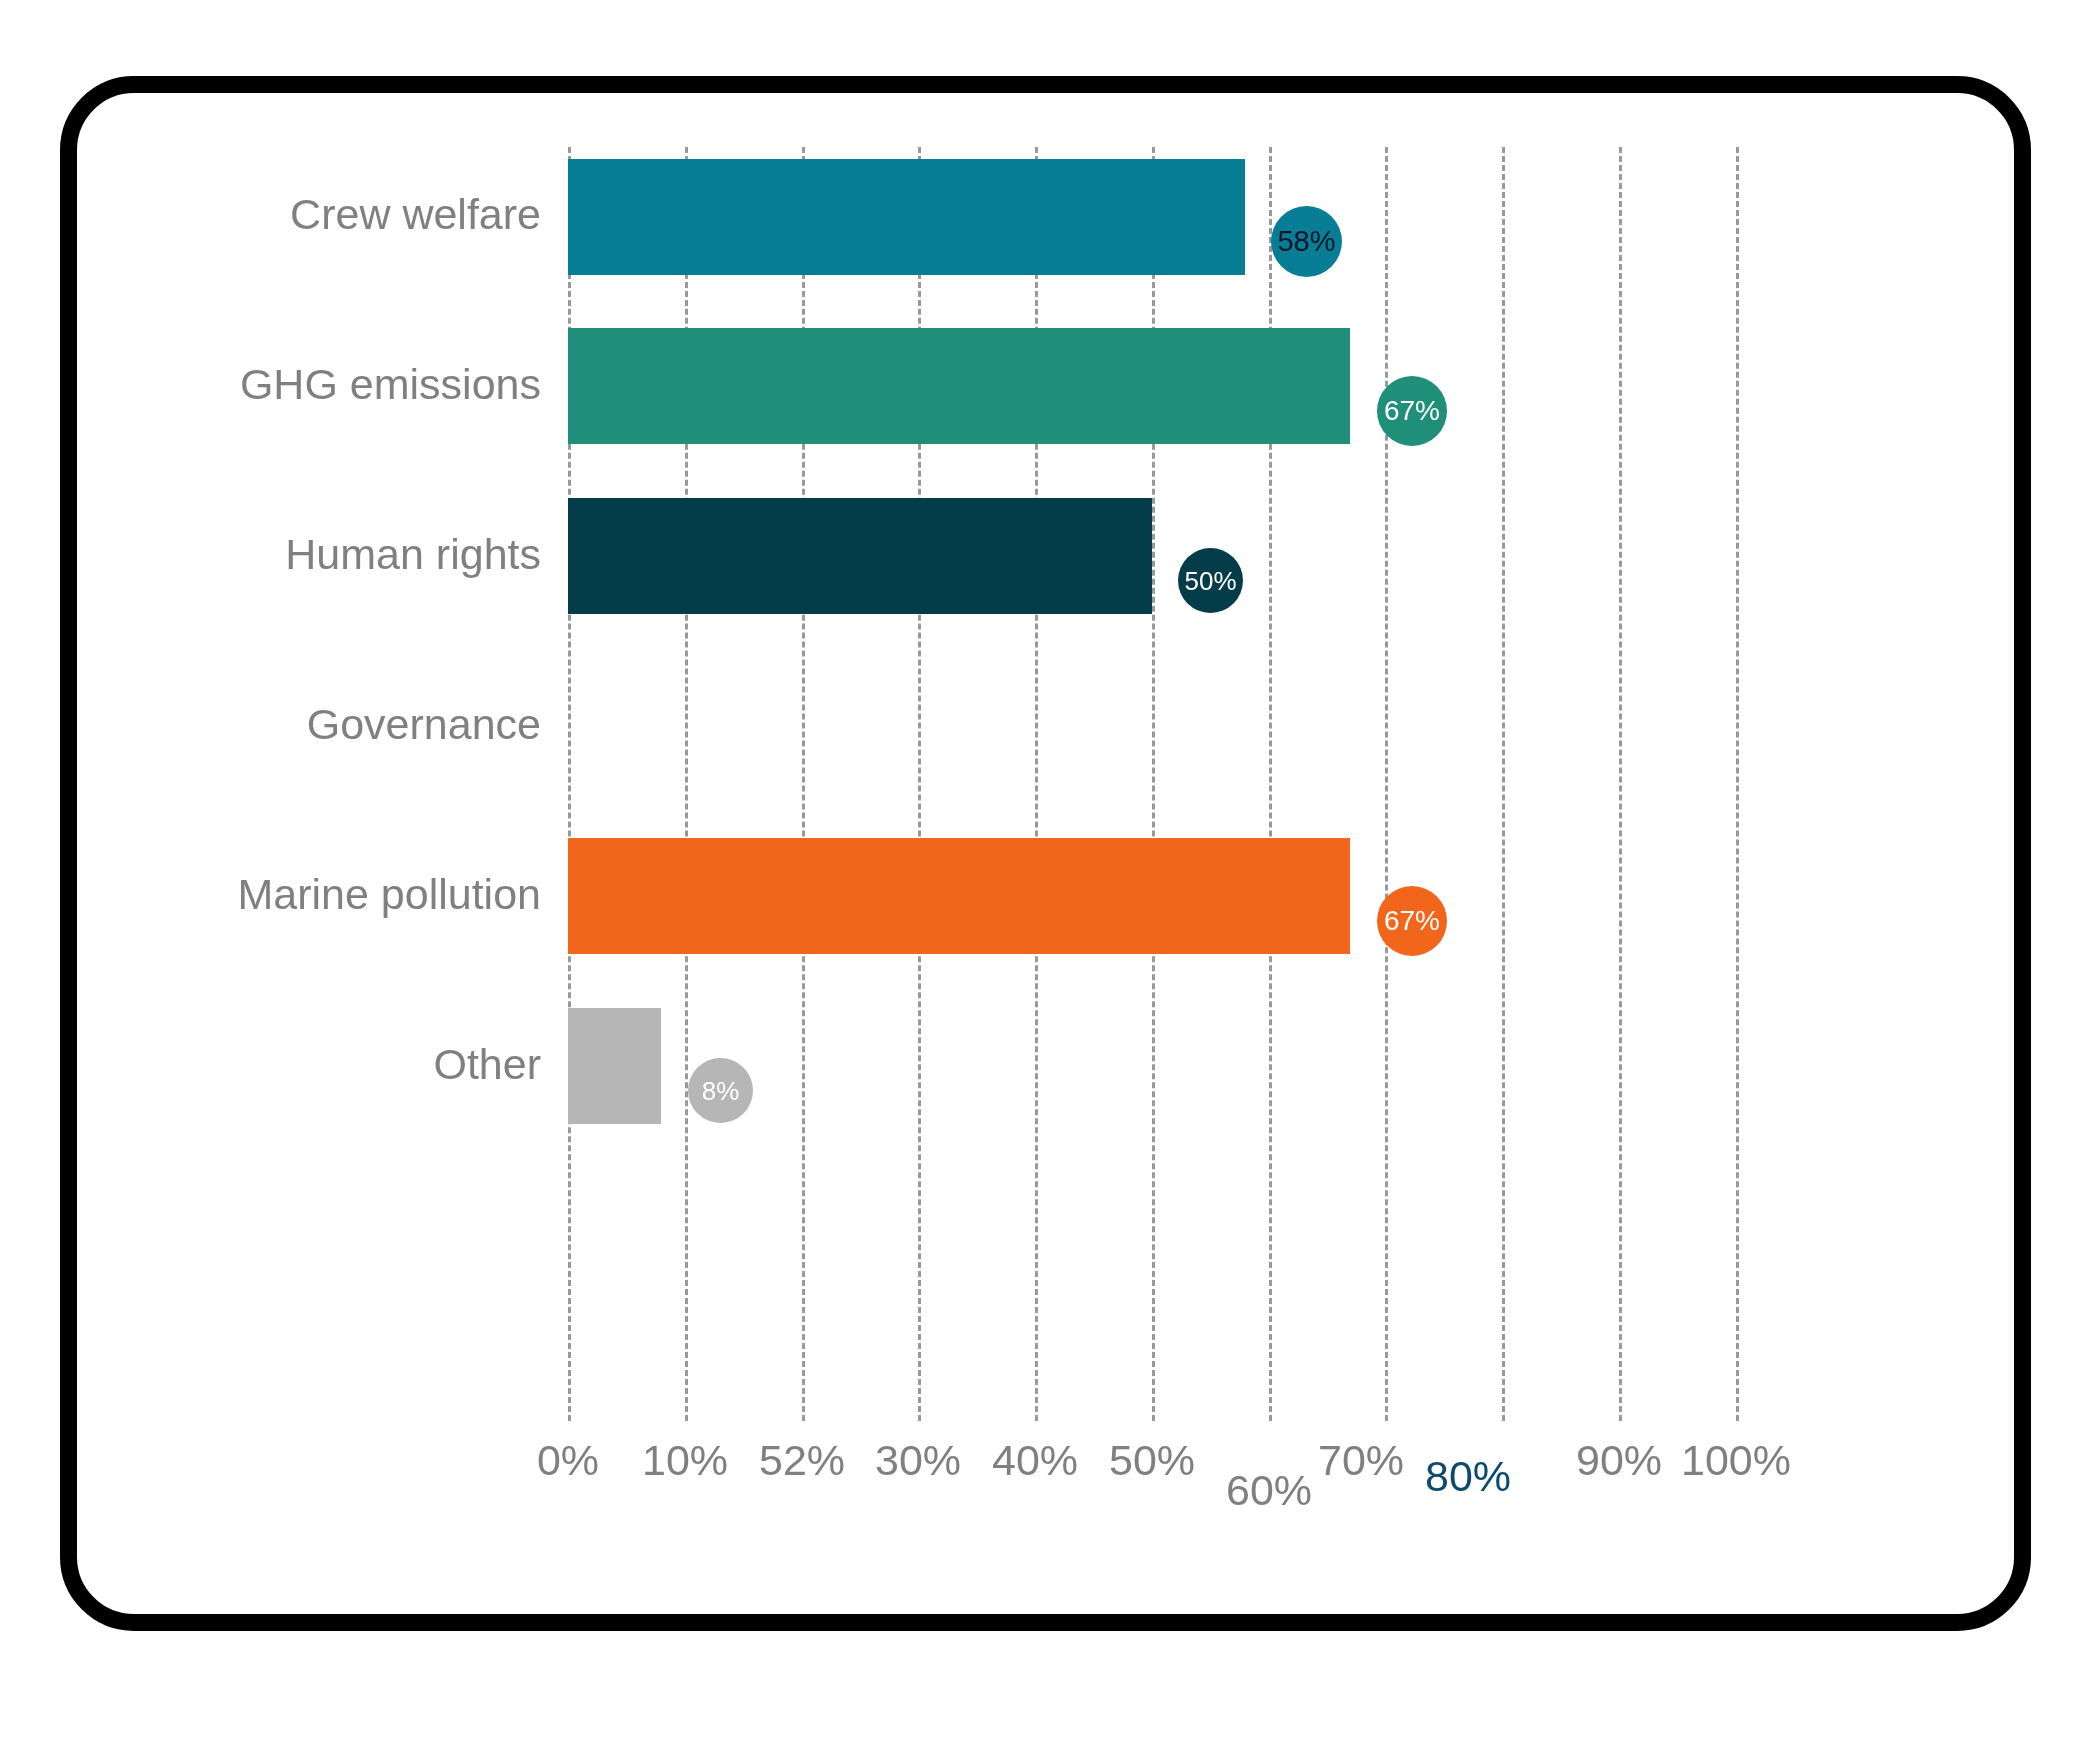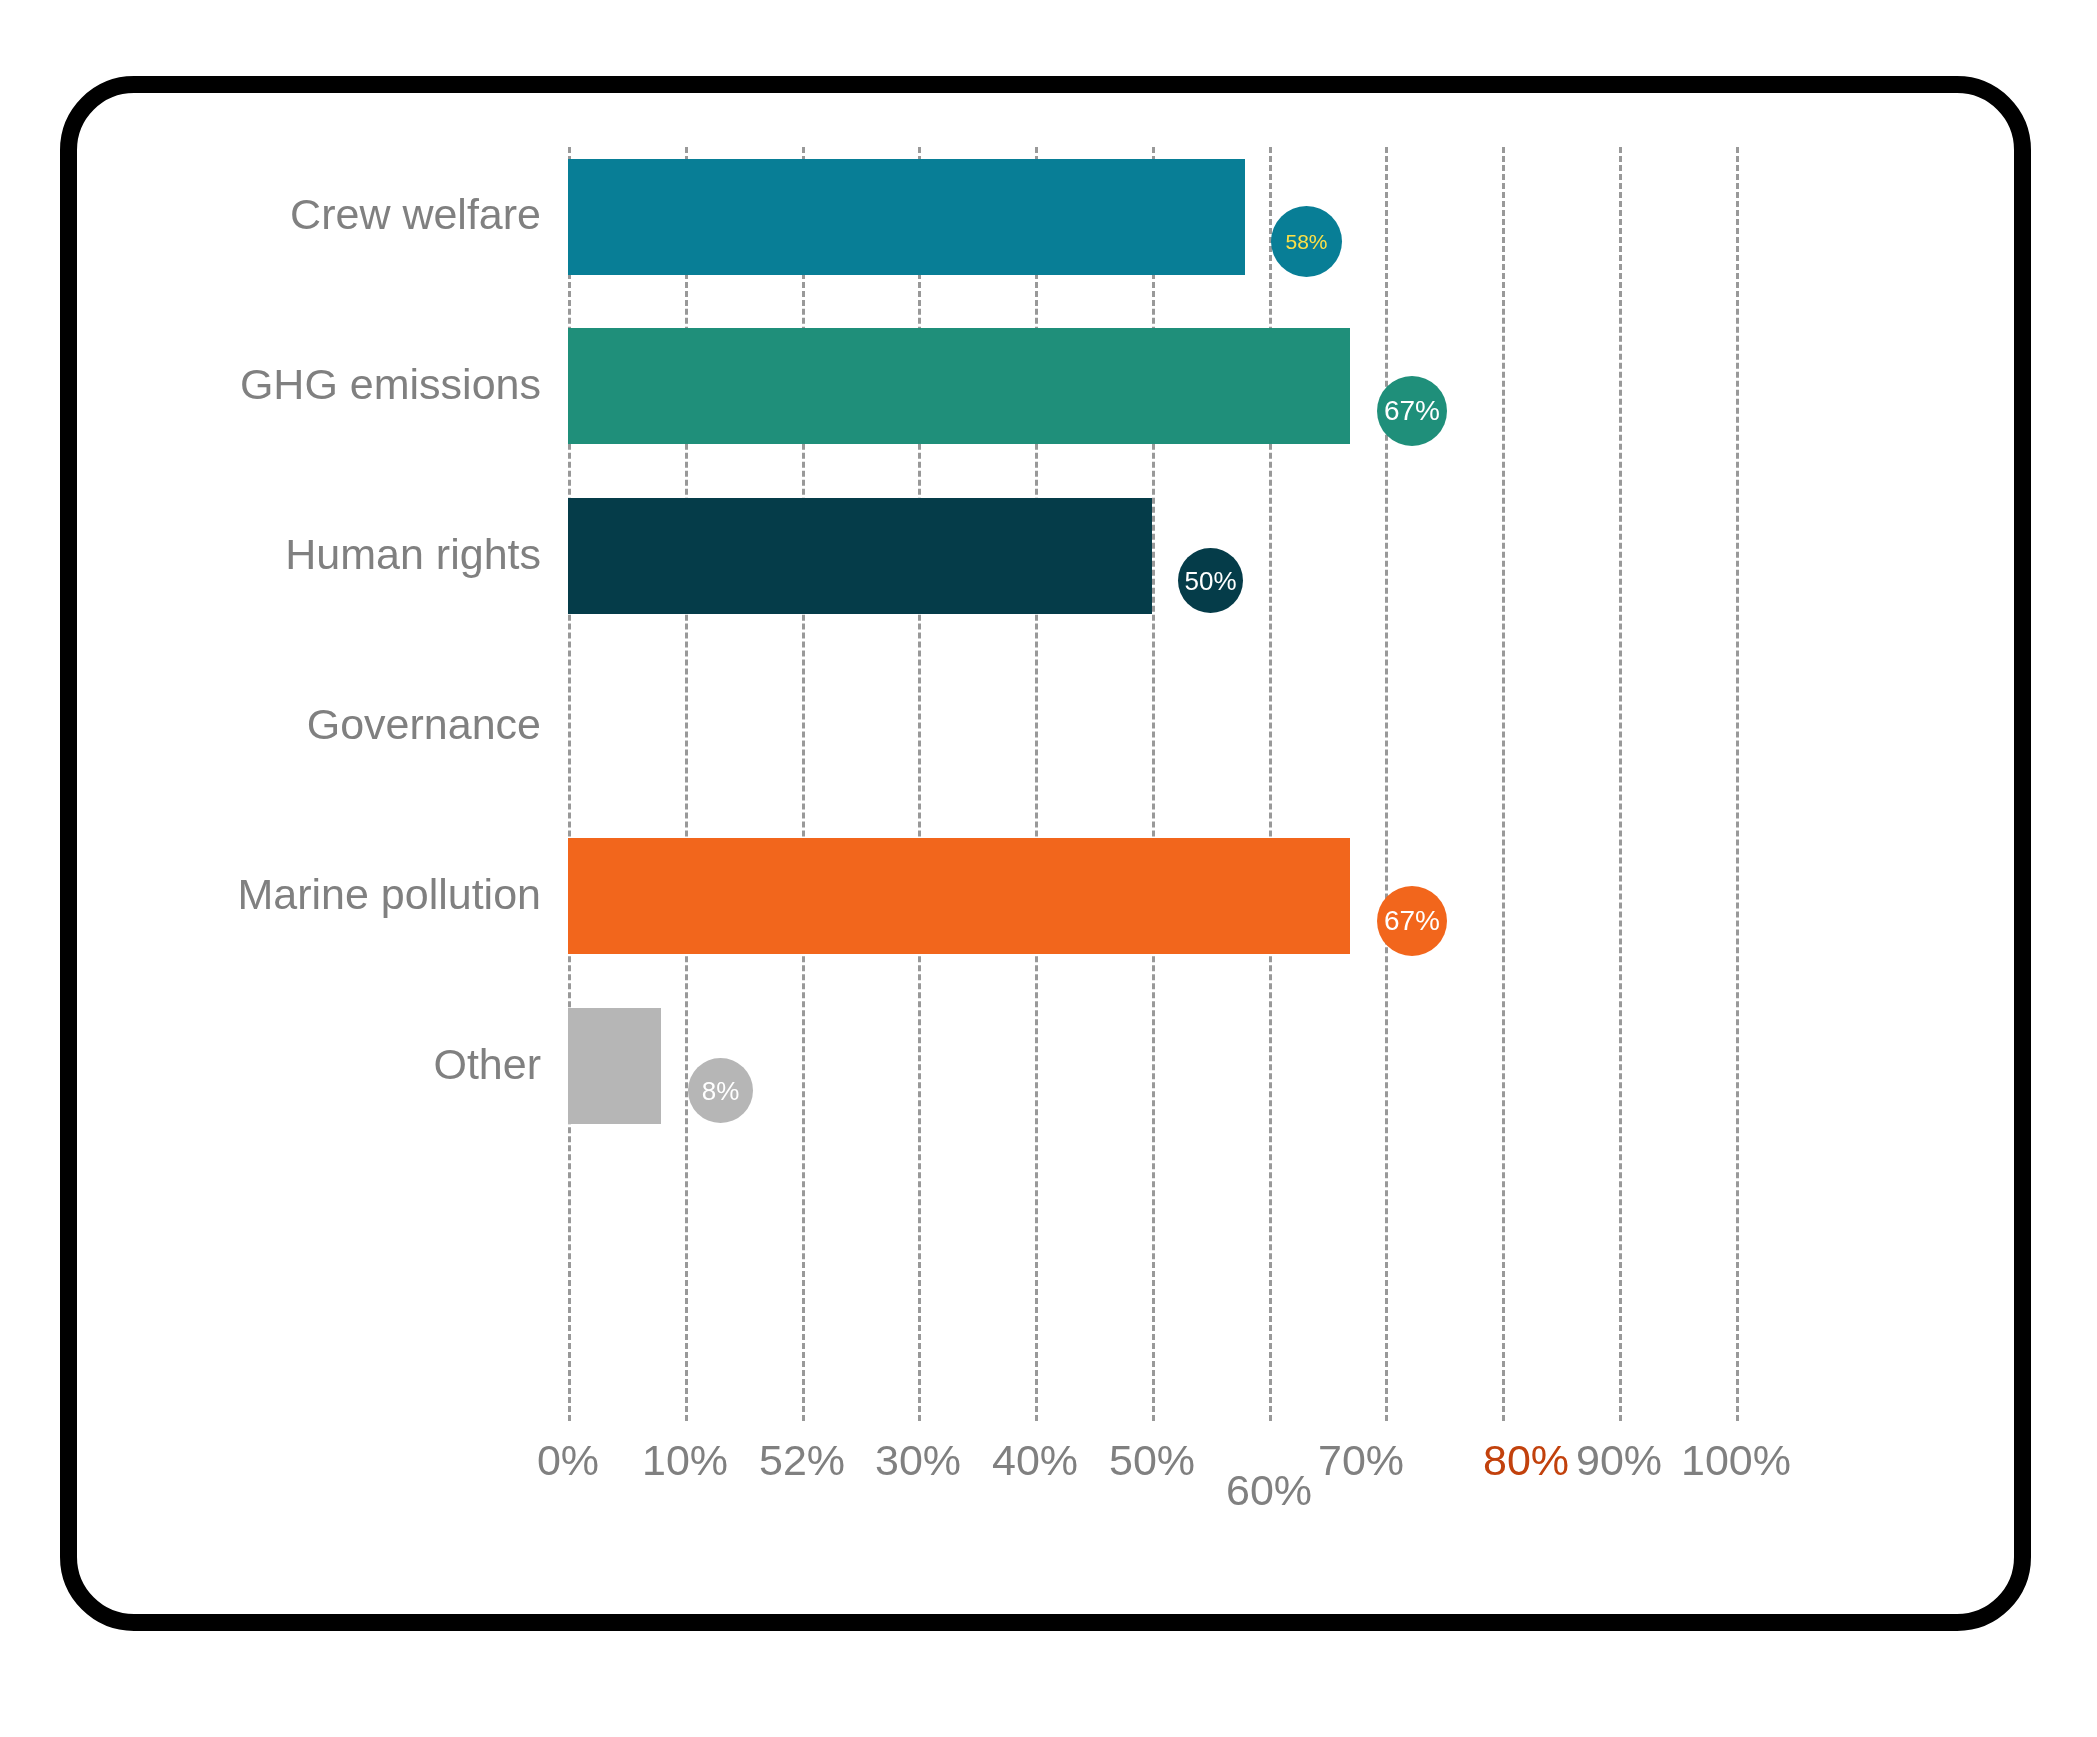"58%" div.bubble { color: #fde047 -> #0f172a; font-size: 21px -> 29px }
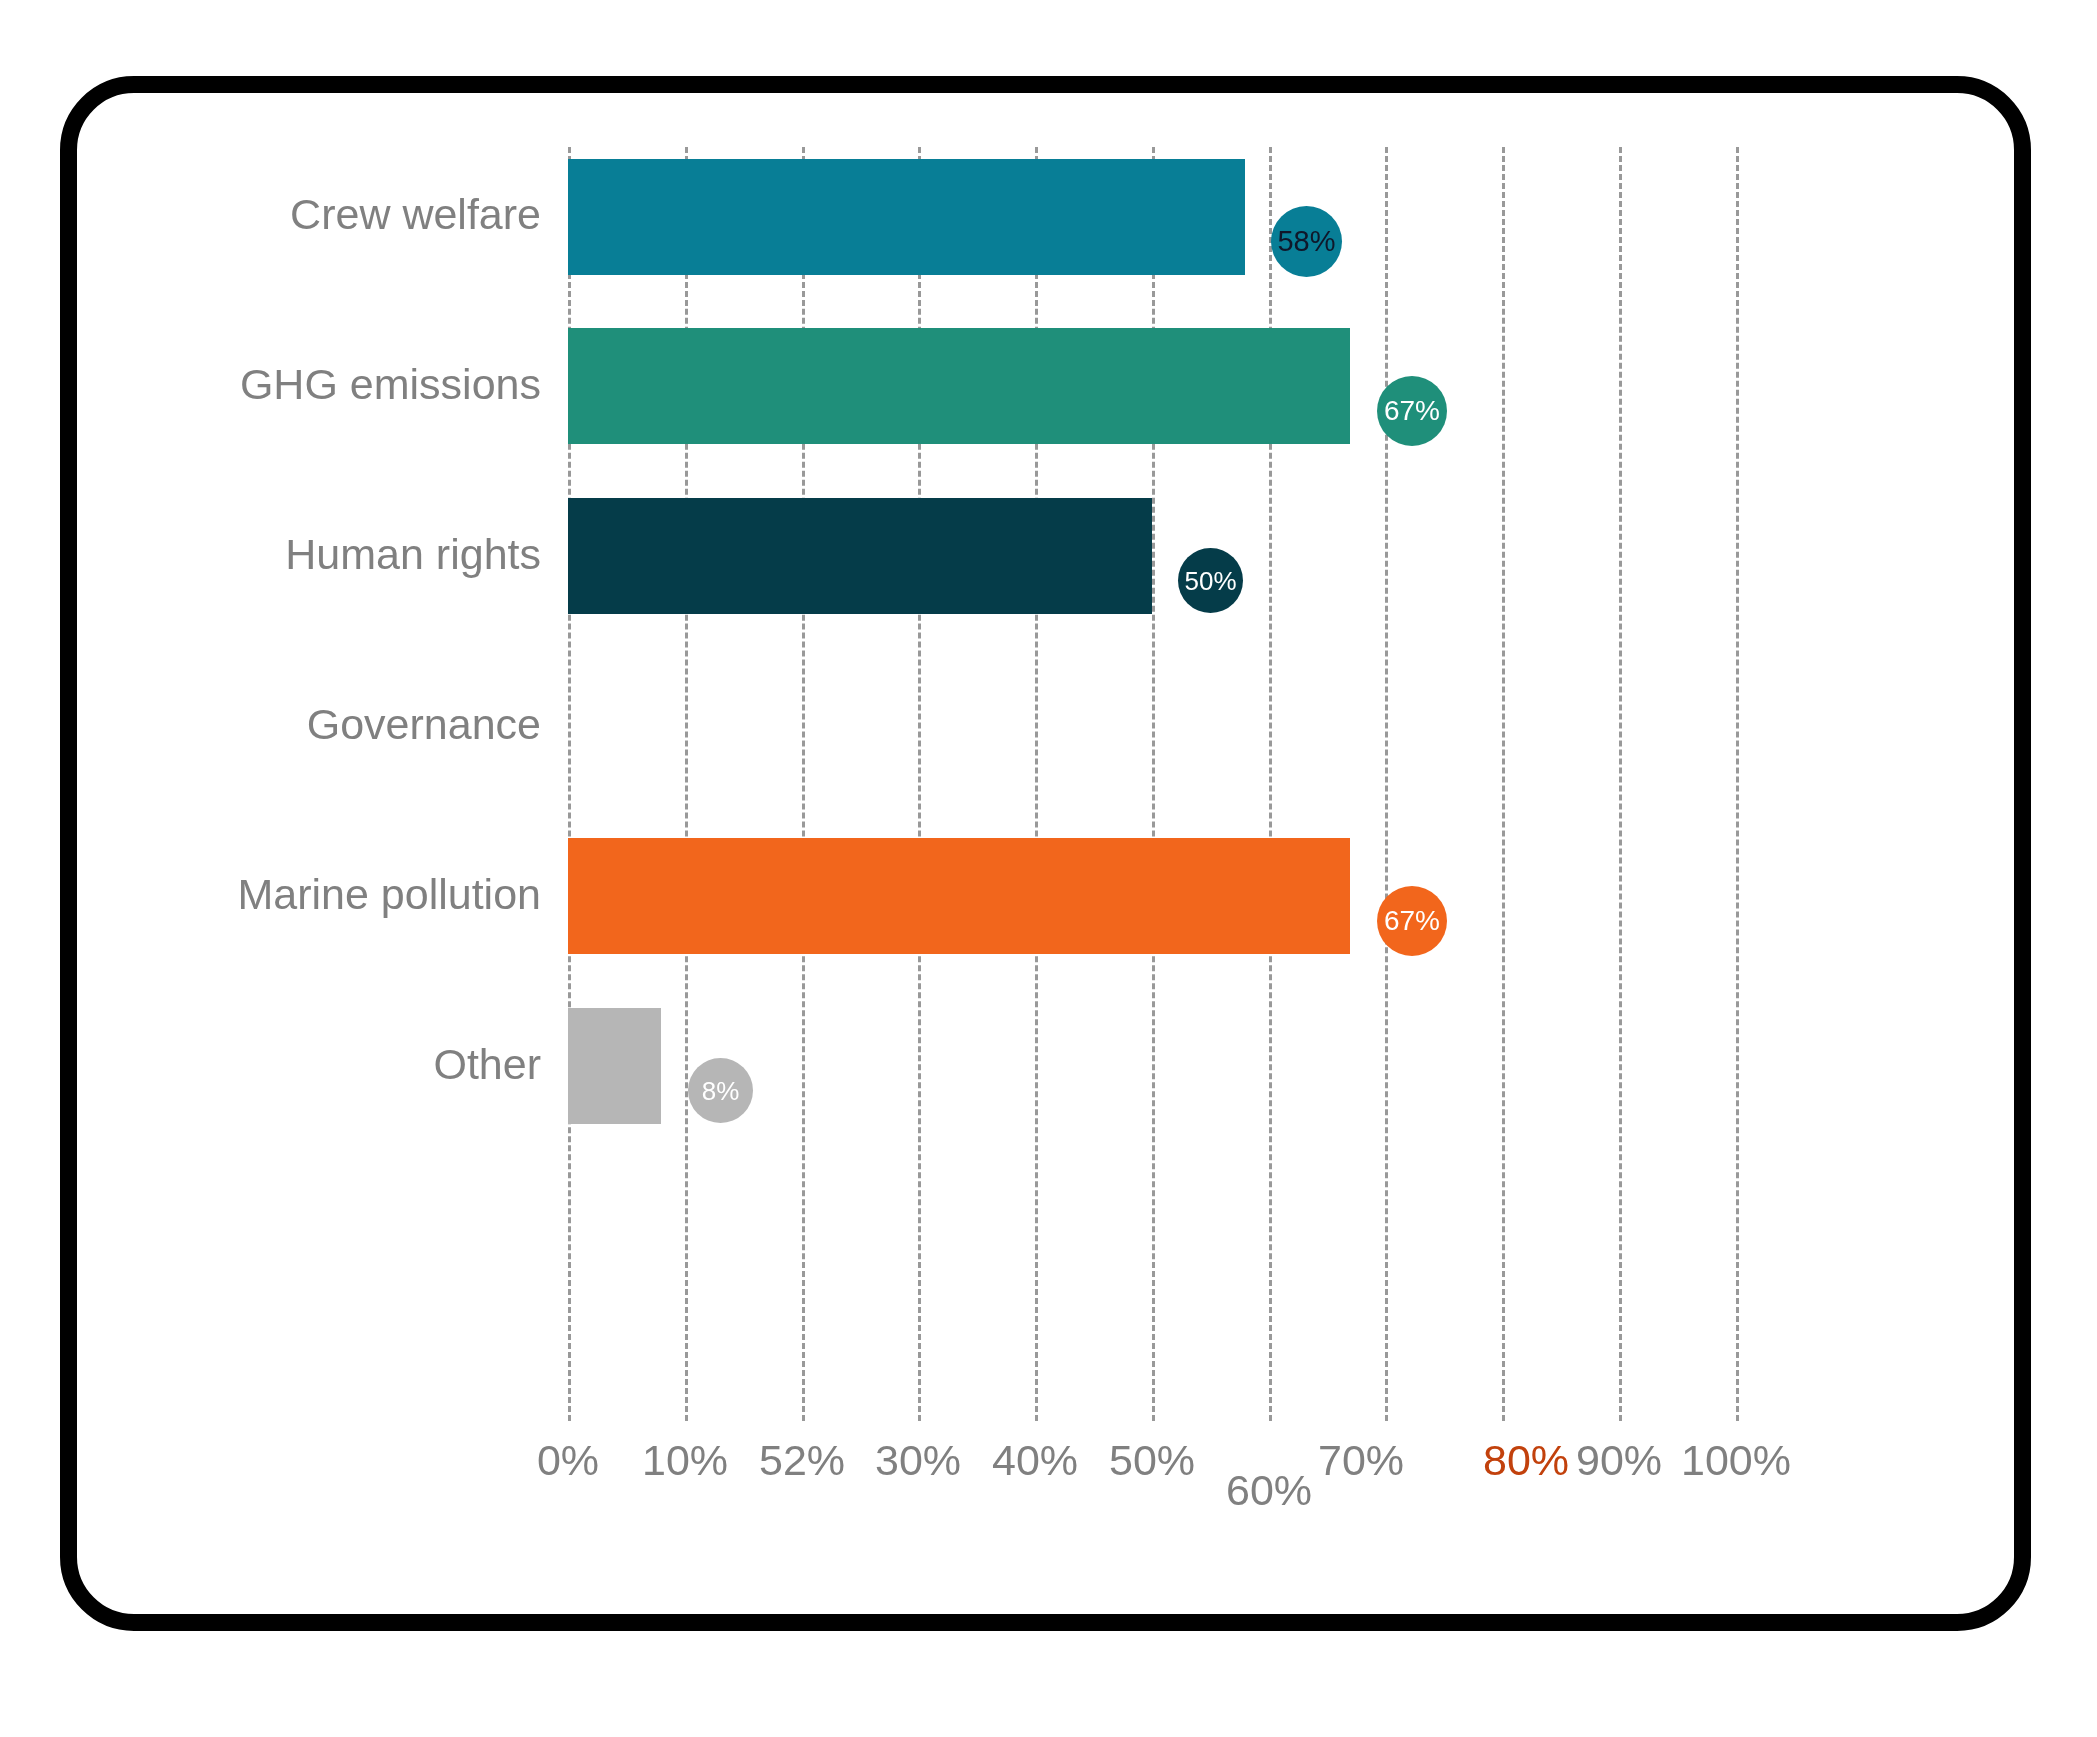"80%" div.xtick { color: #c2410c -> #0c4a6e; left: 958px -> 900px; margin-top: none -> 16px }
